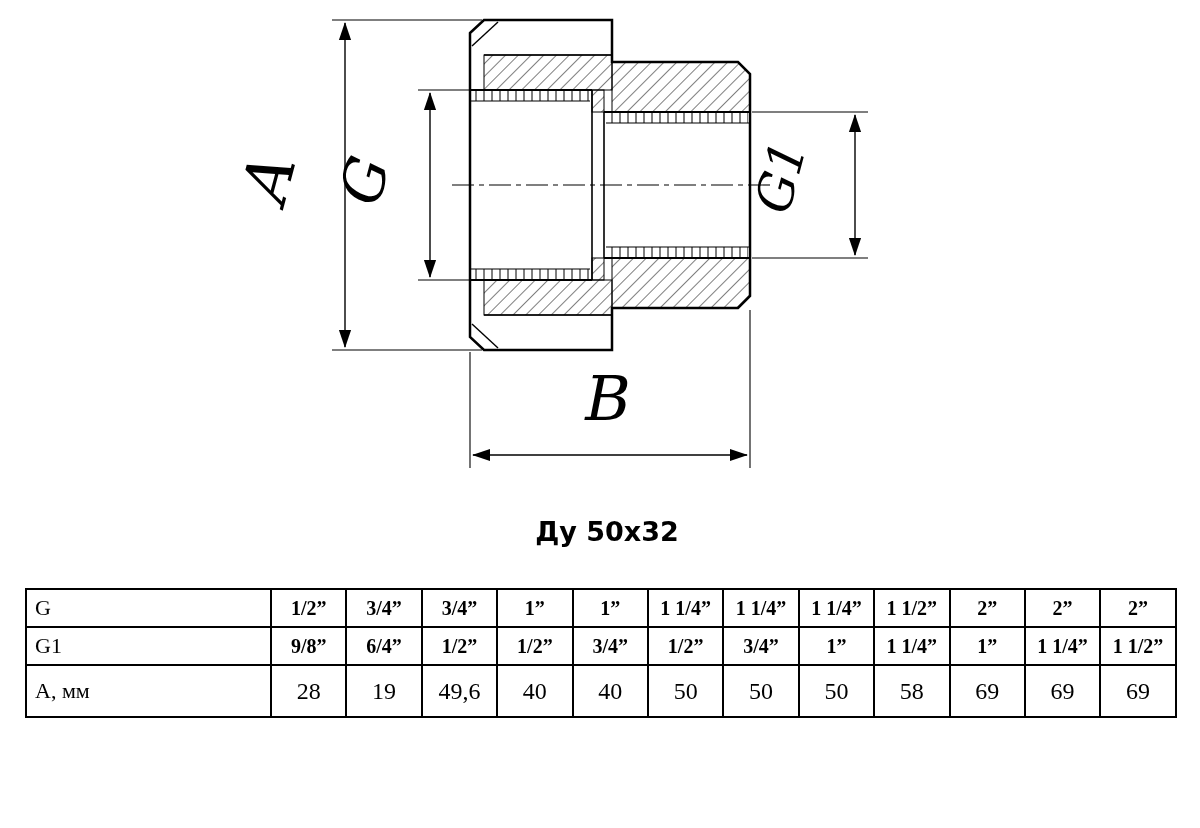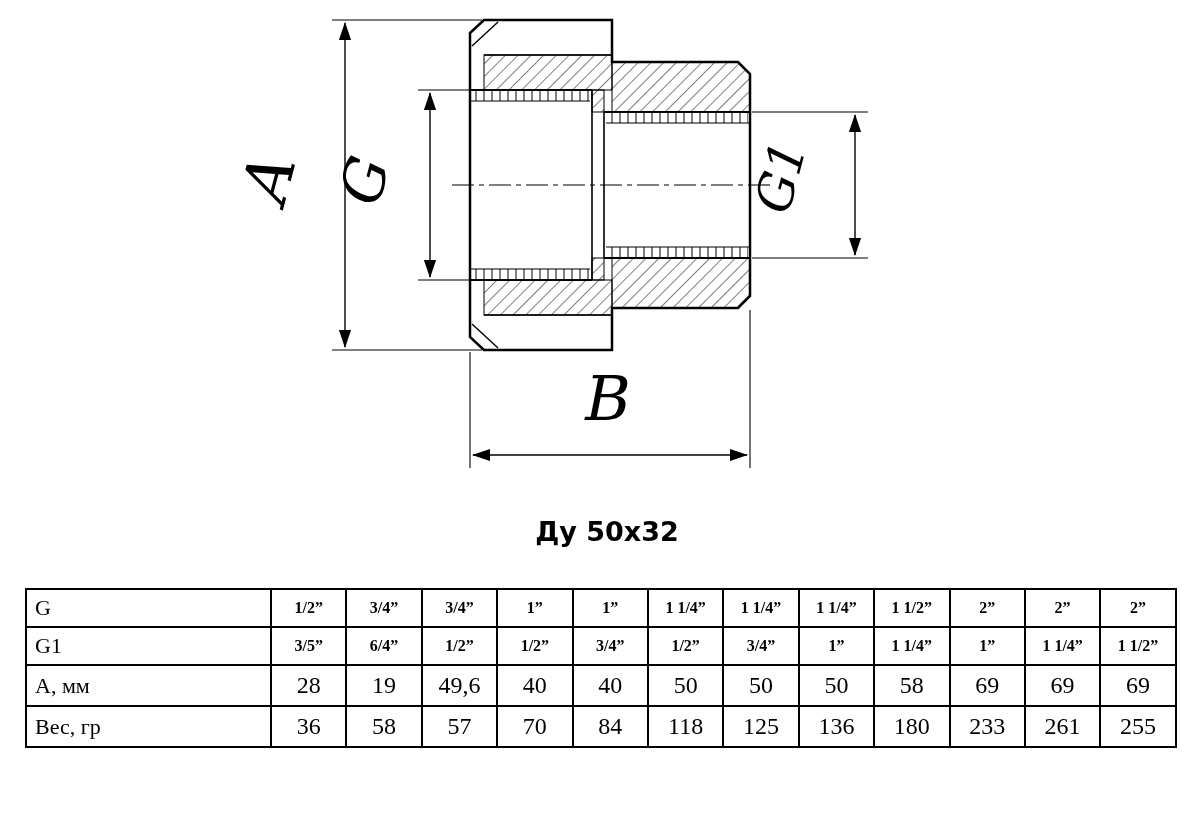"1/2”" table.spec tr:nth-child(-n+2) td:not(.rowlabel) { font-size: 16px -> 20px }
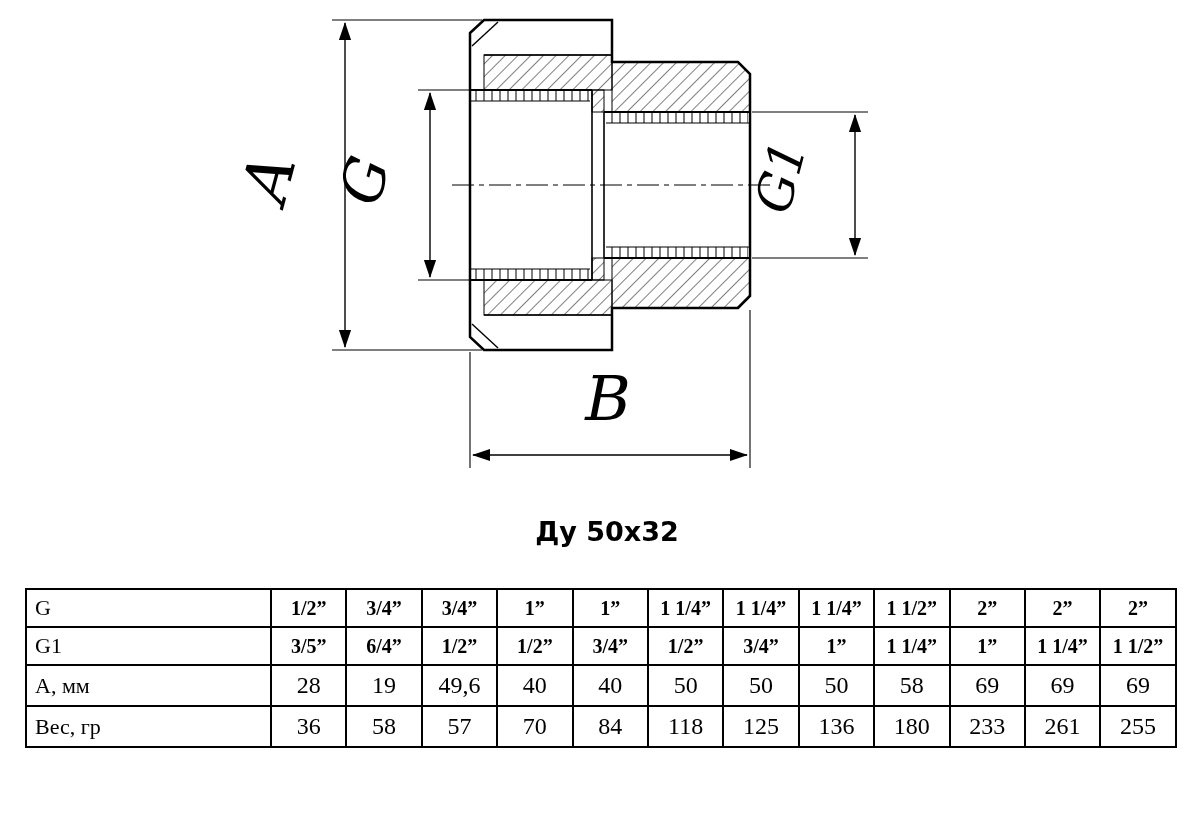"3/5”" td { text: 3/5 -> 9/8 }
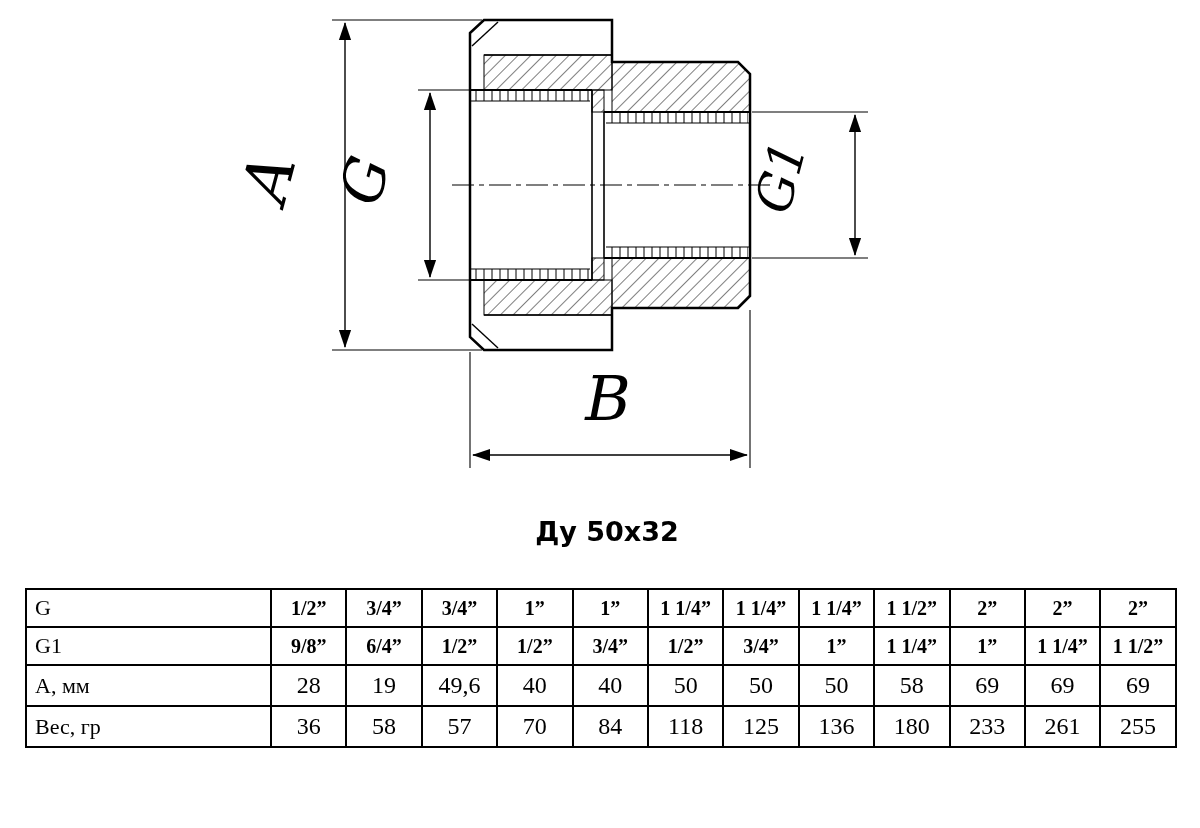"А, мм" table.spec tr { height: 41px -> 52px }
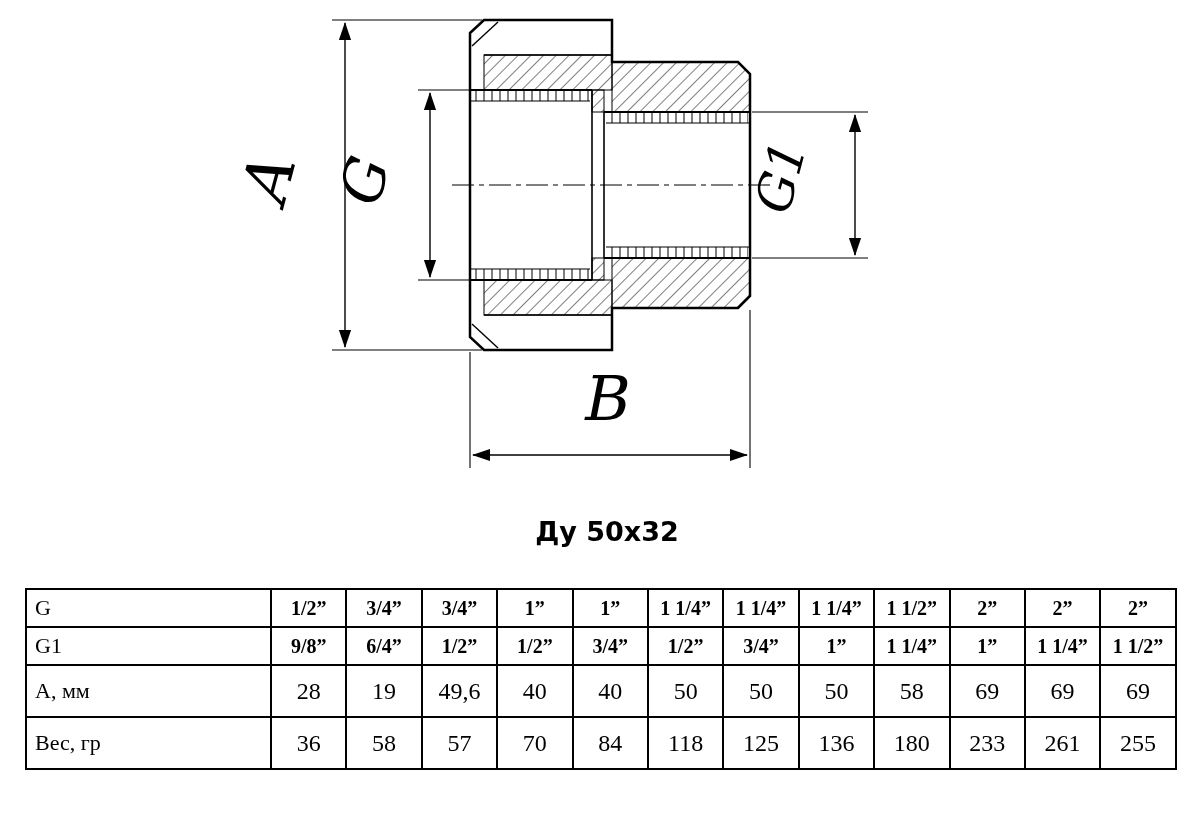"Вес, гр" tr { html: <tr> <td>Вес, гр</td> <td>36</td> <td>58</td> <td>57</td> <td>70</td> <td>84</td> <td>118</td> <td>125</td> <td>136</td> <td>180</td> <td>233</td> <td>261</td> <td>255</td> </tr> -> none }
